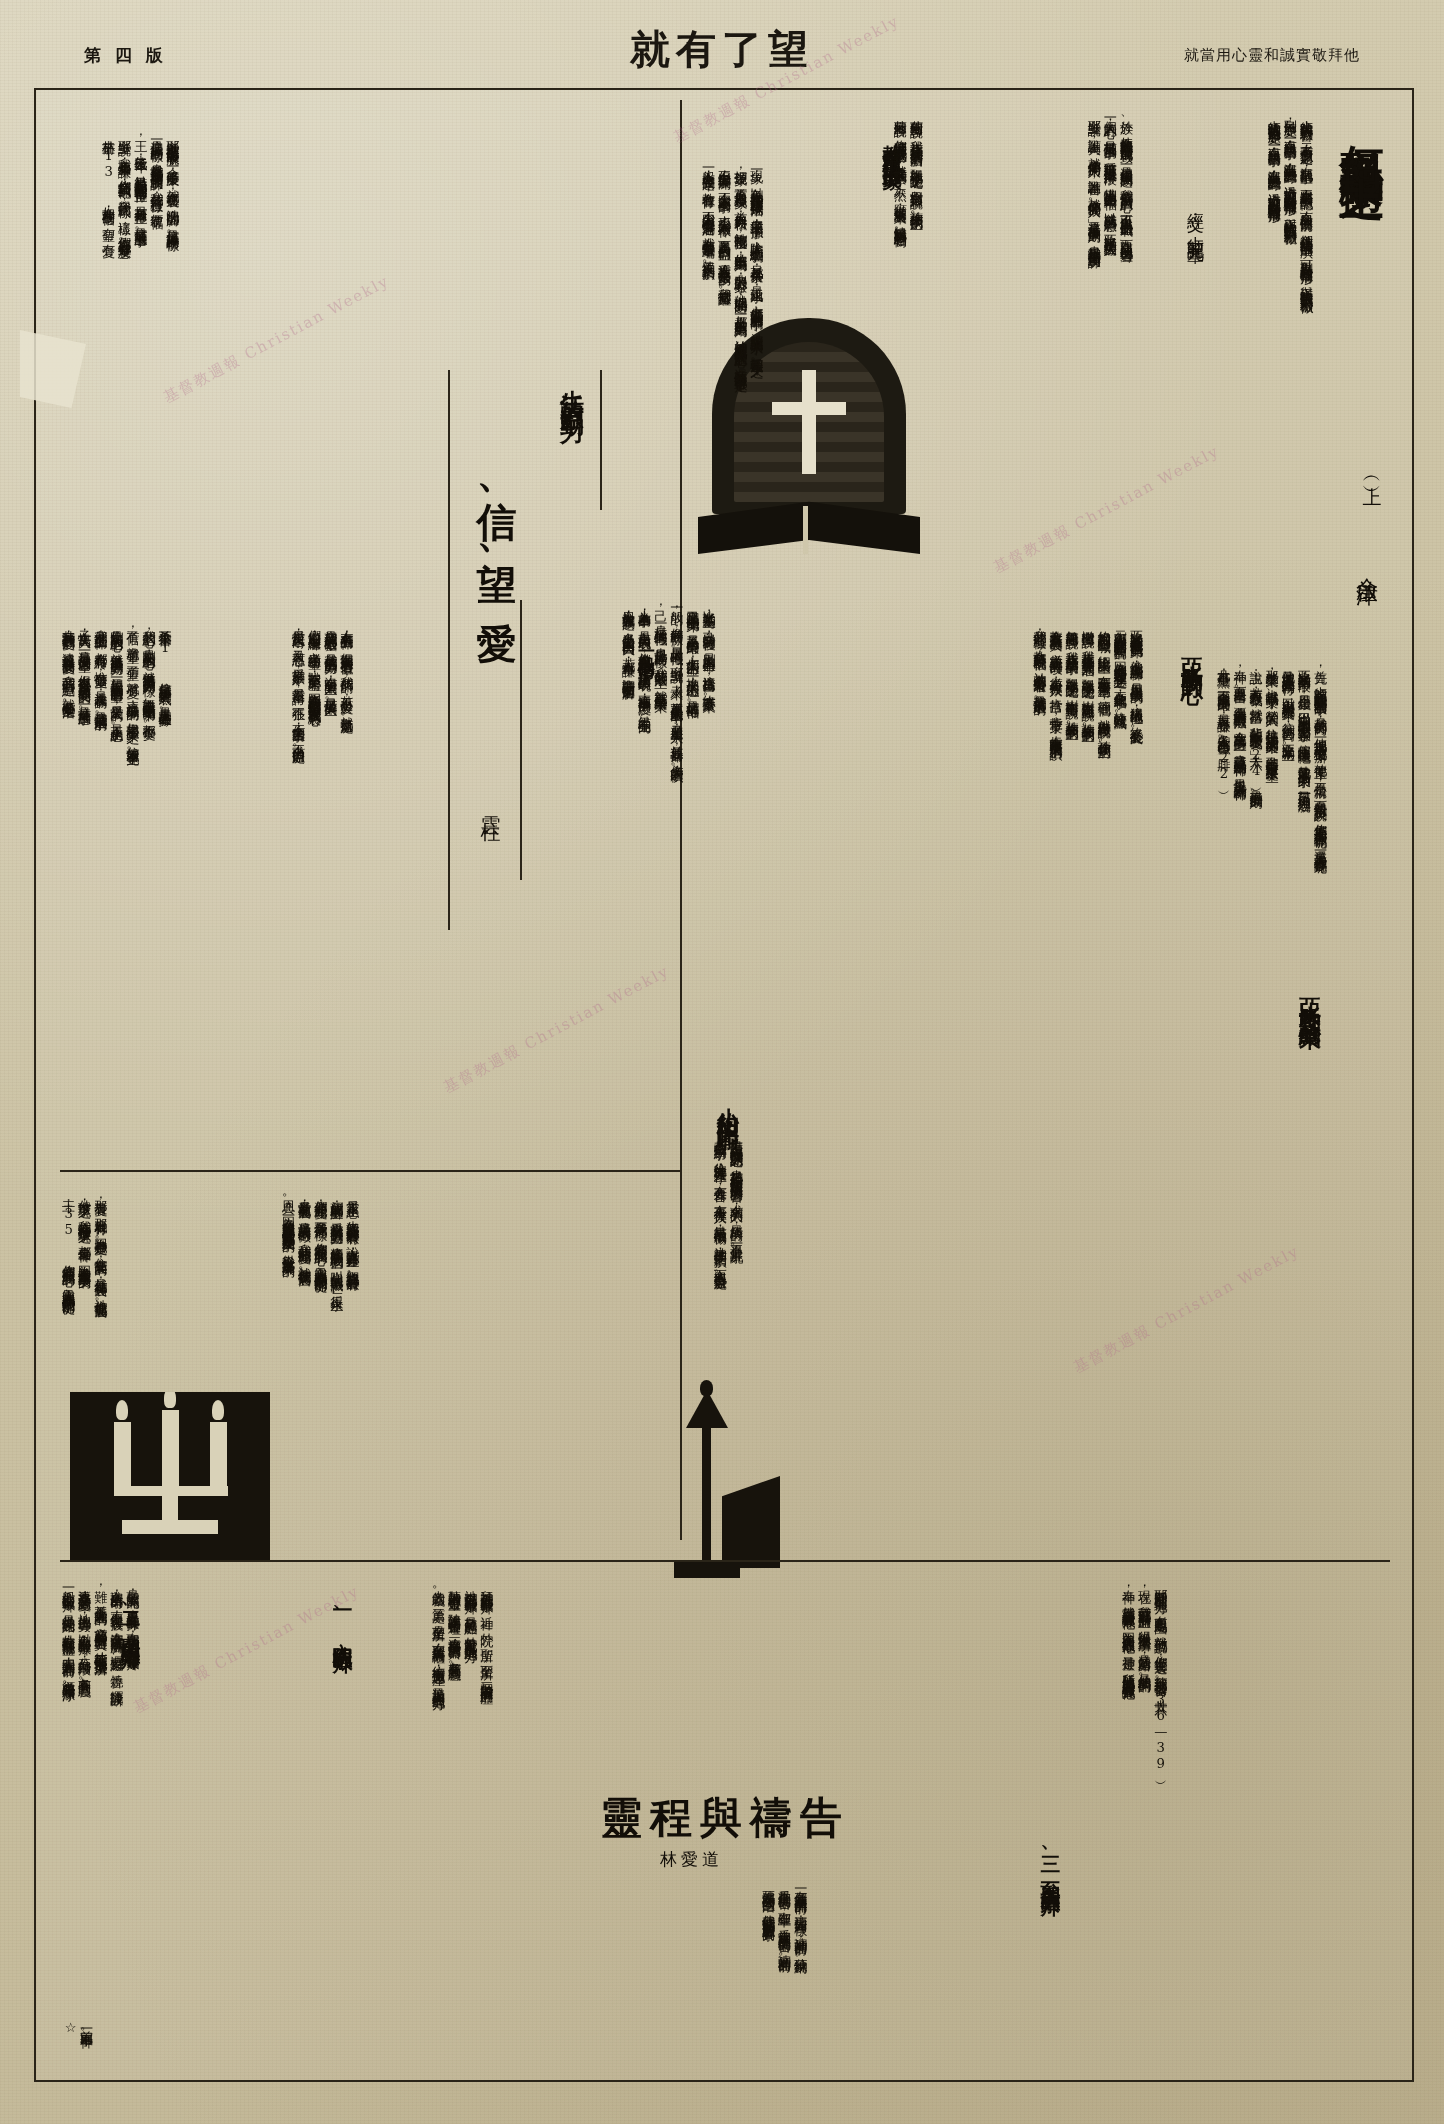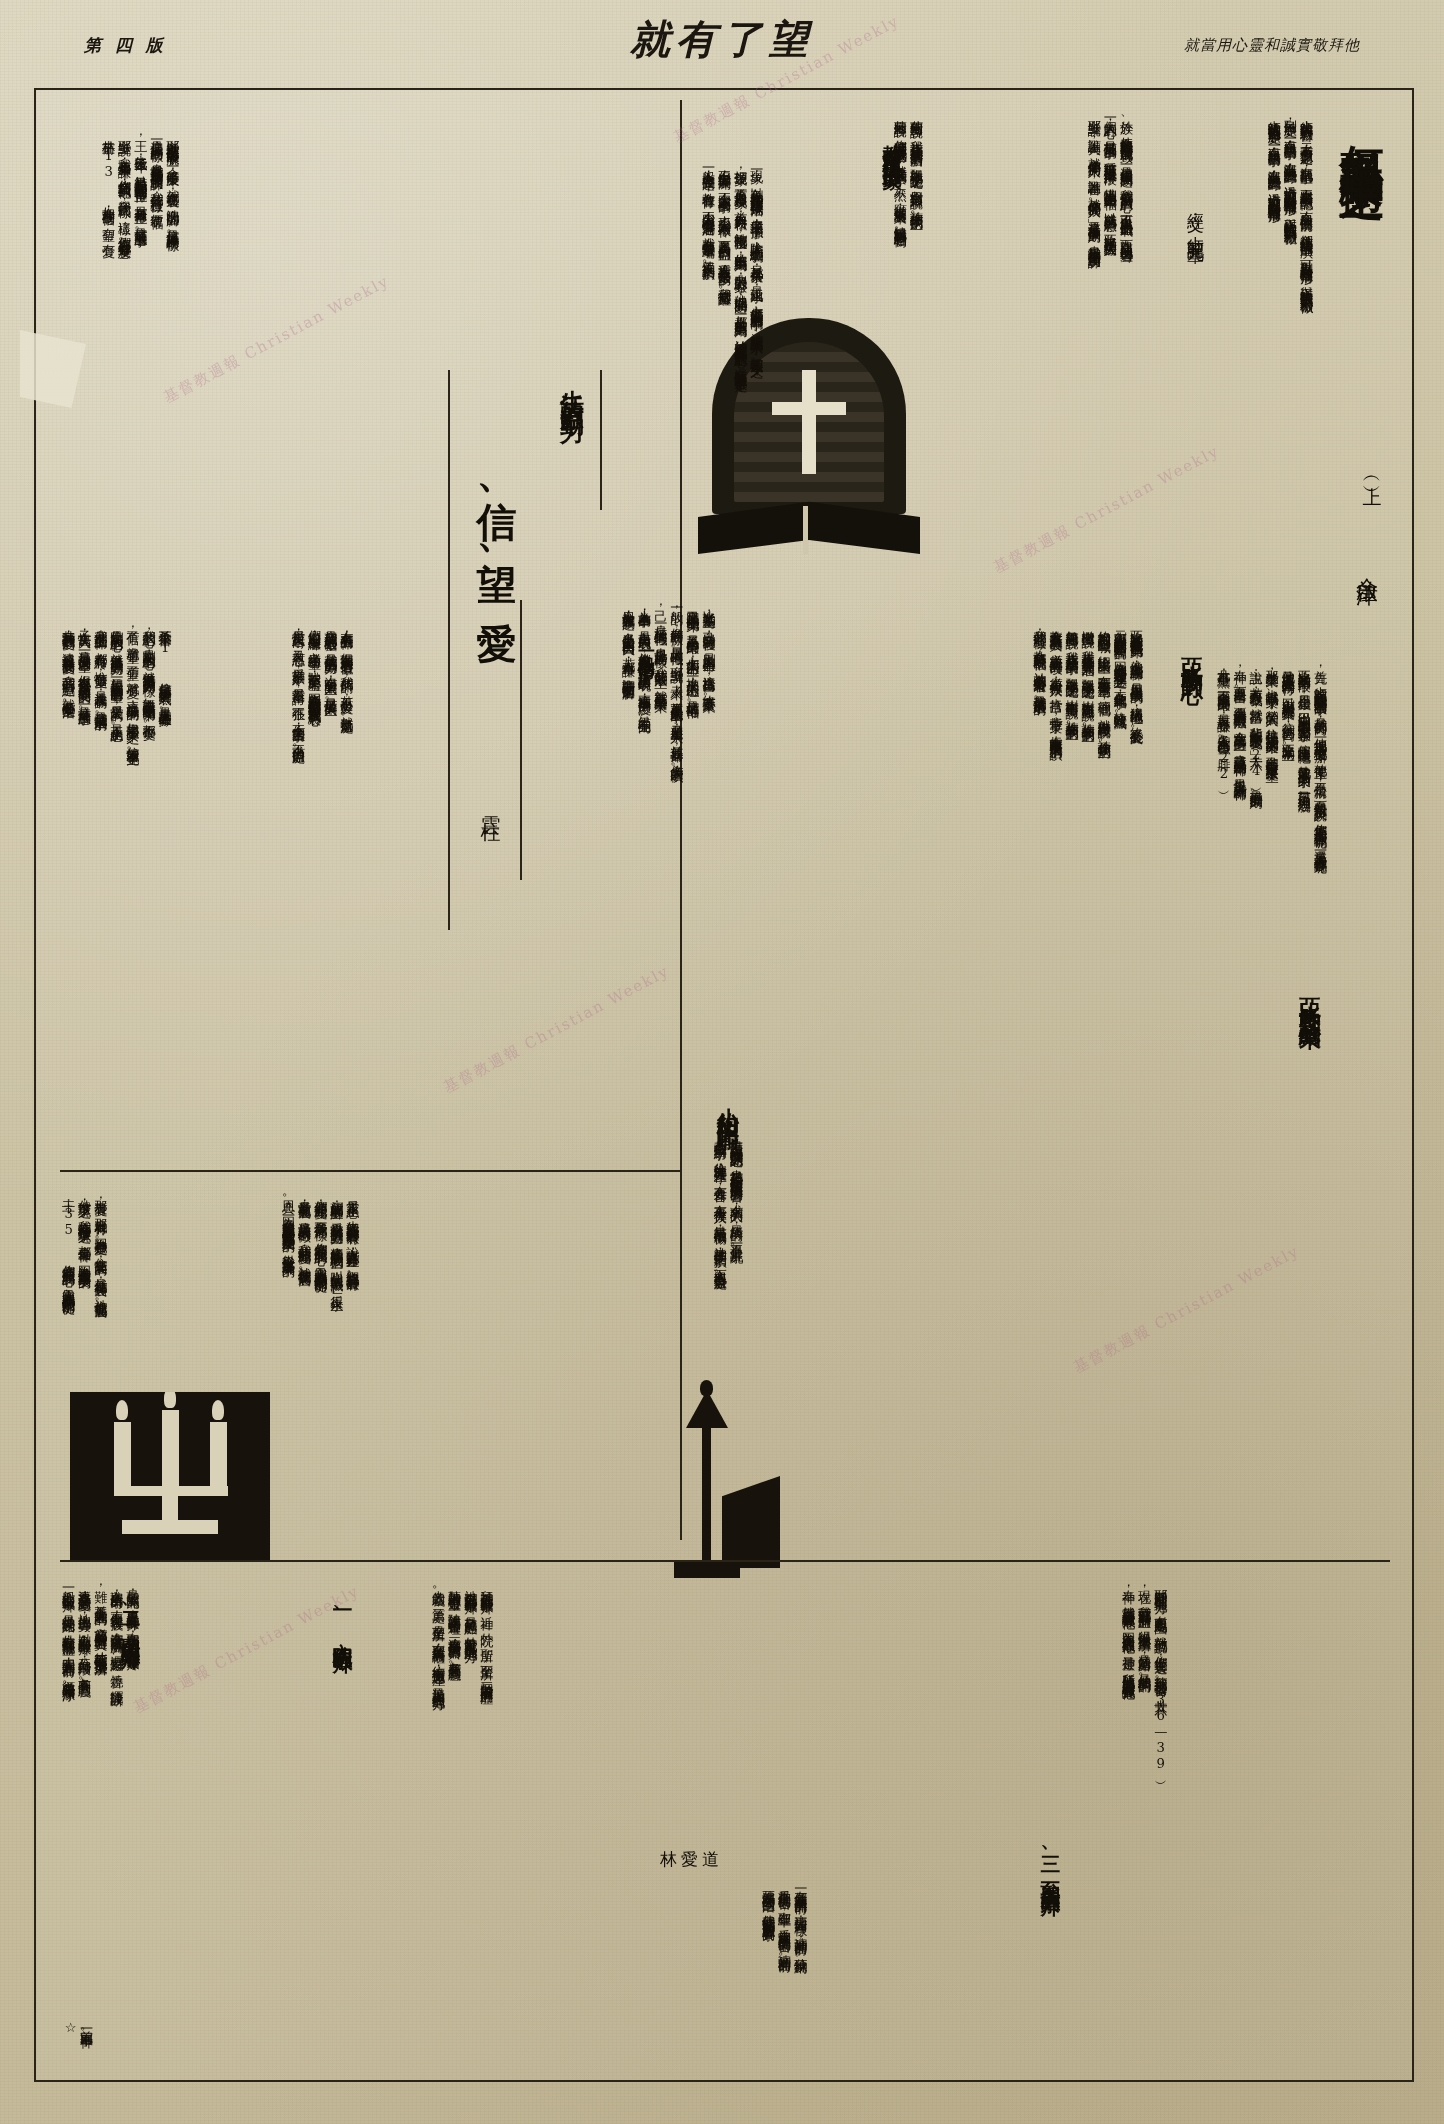"第 四 版" .masthead { font-style: italic -> none; top: 8px -> 18px }
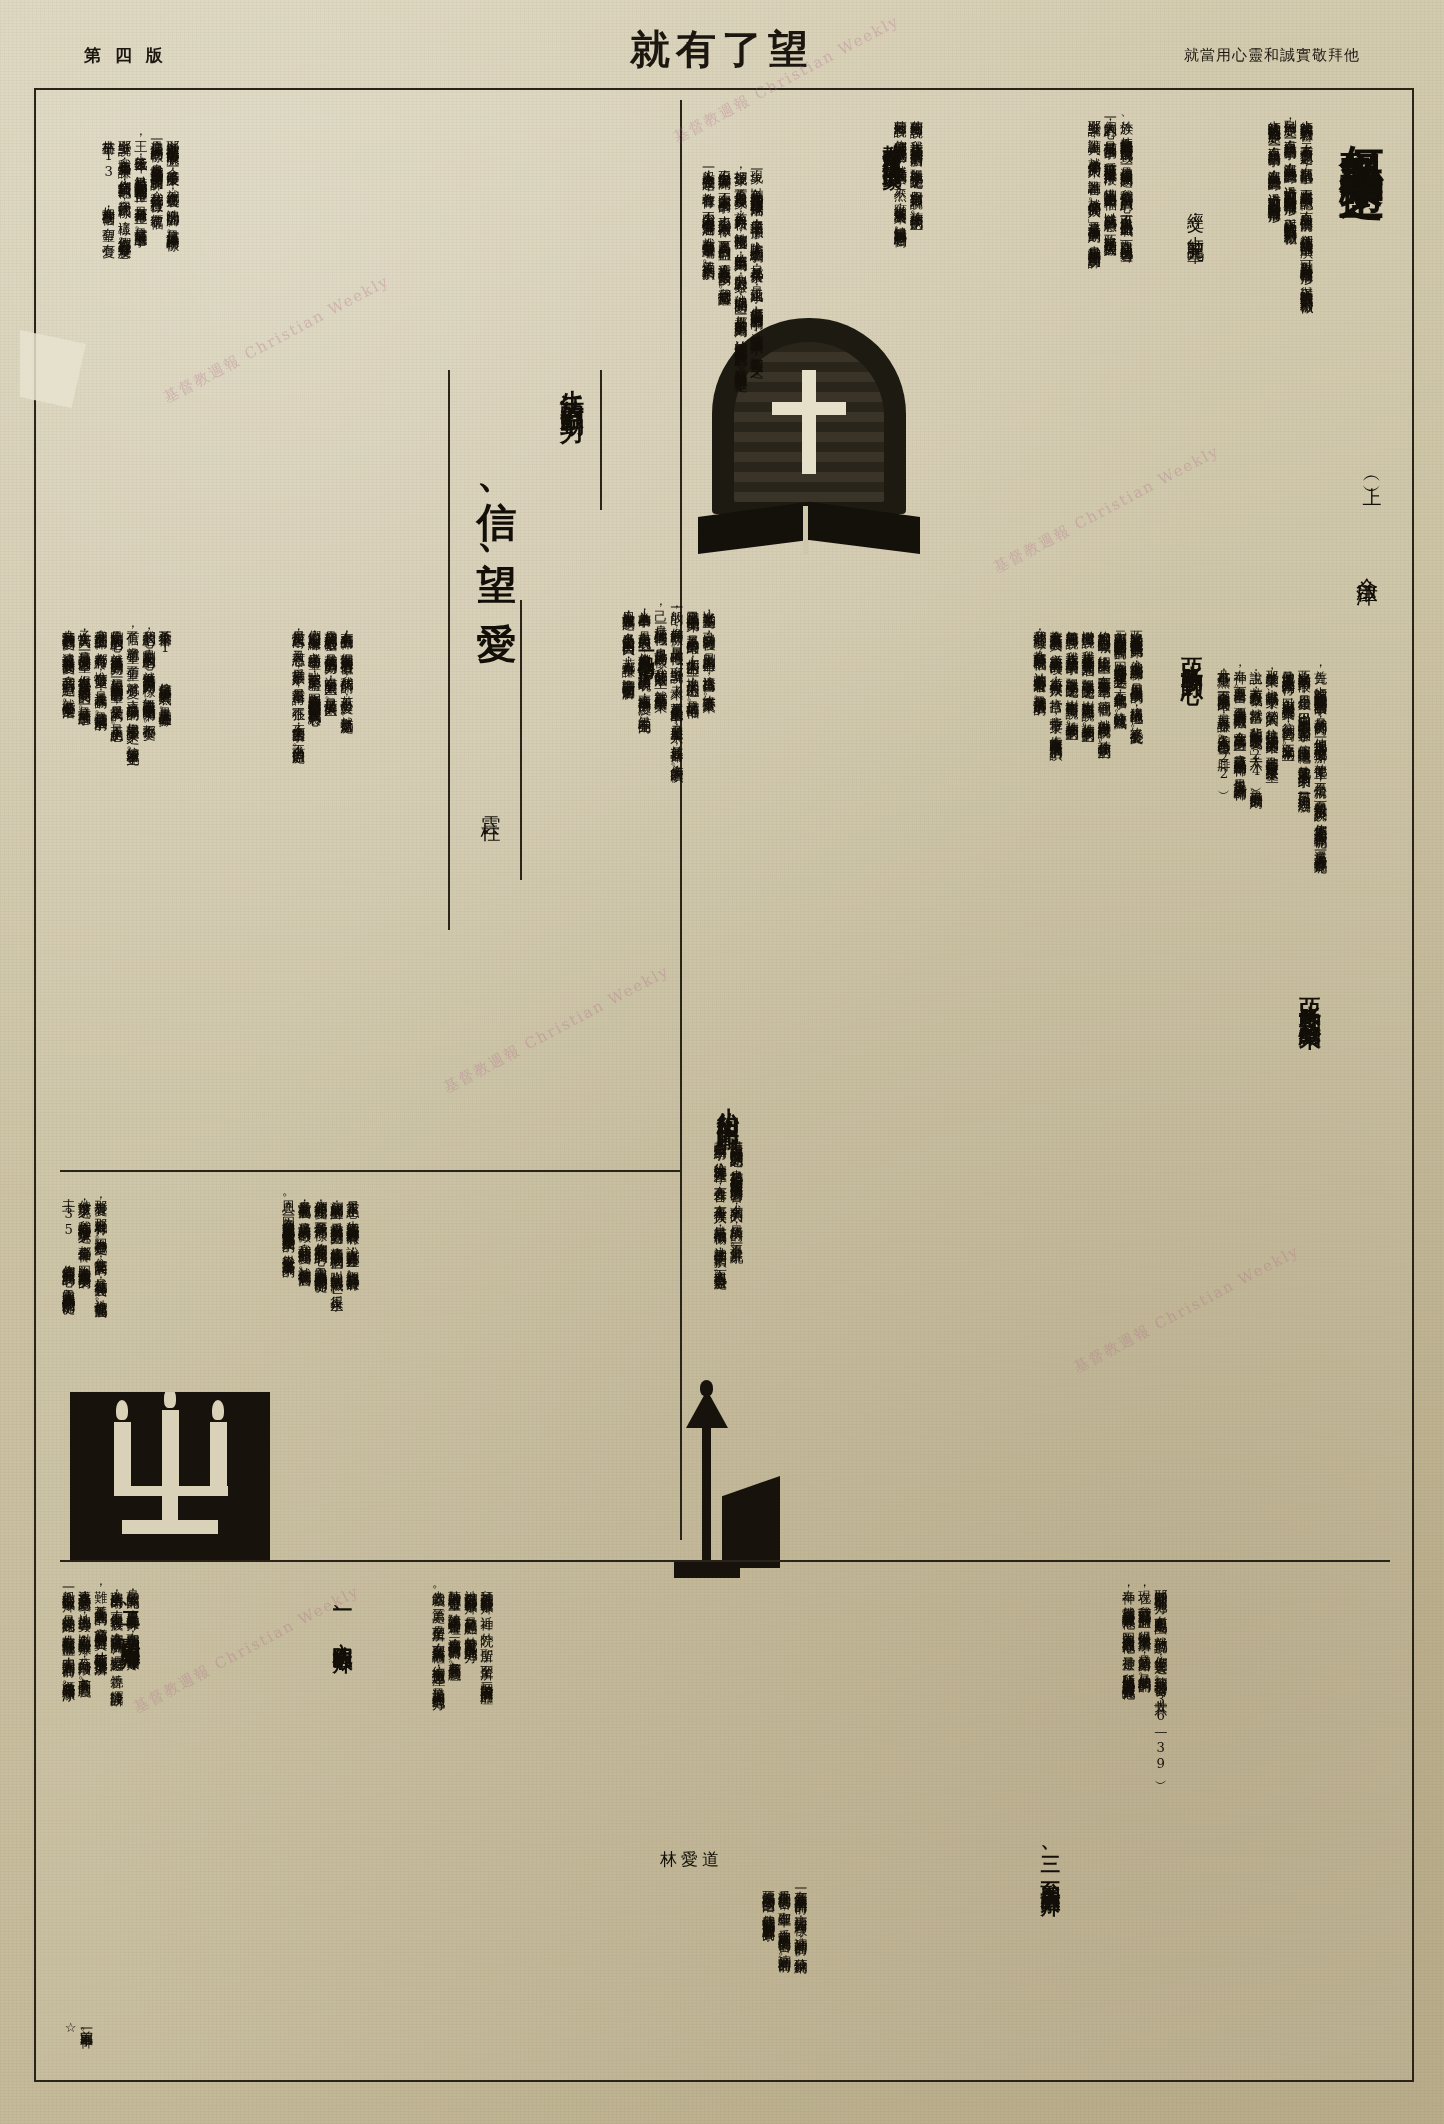"靈程與禱告" div.bottom-title { html: none -> <div>靈程與禱告</div> }
